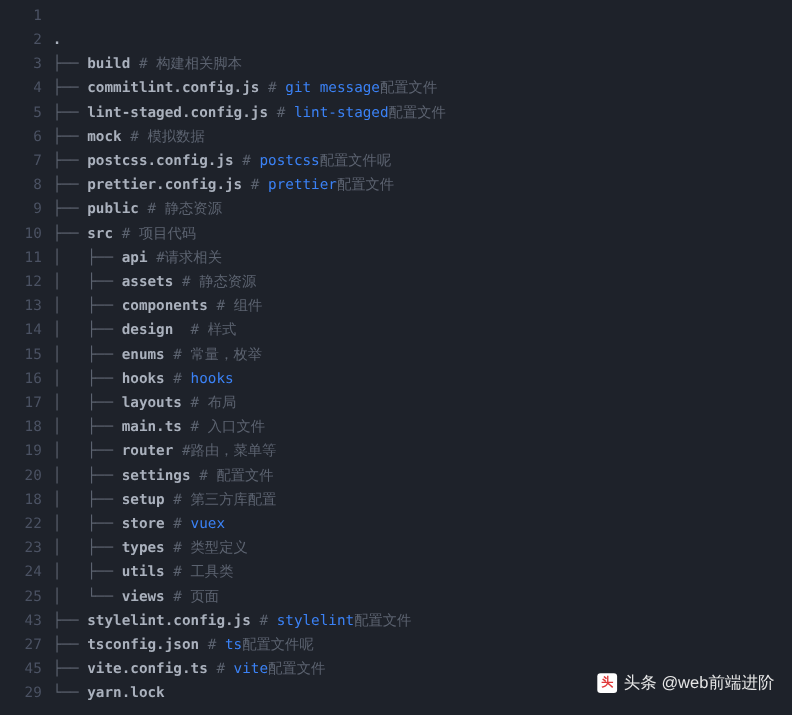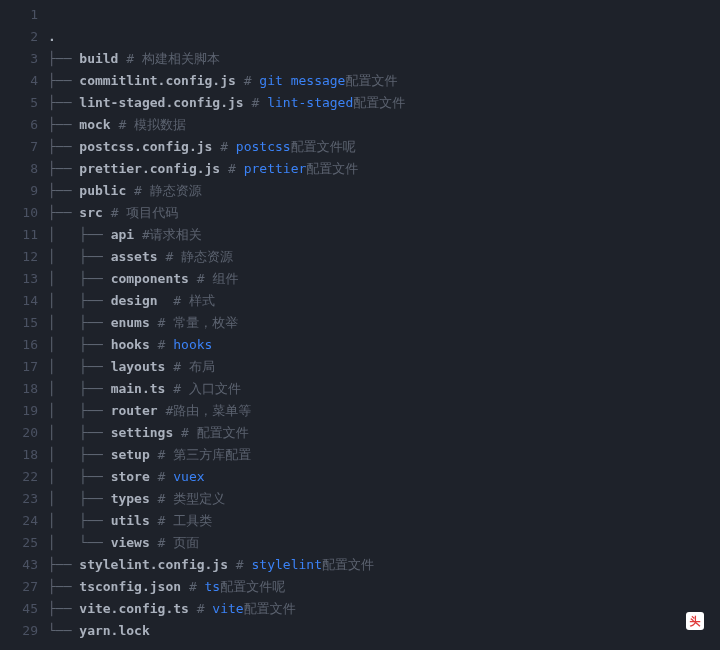"头条 @web前端进阶" span { html: none -> <span><span>头条 </span><span>@web前端进阶</span></span> }
